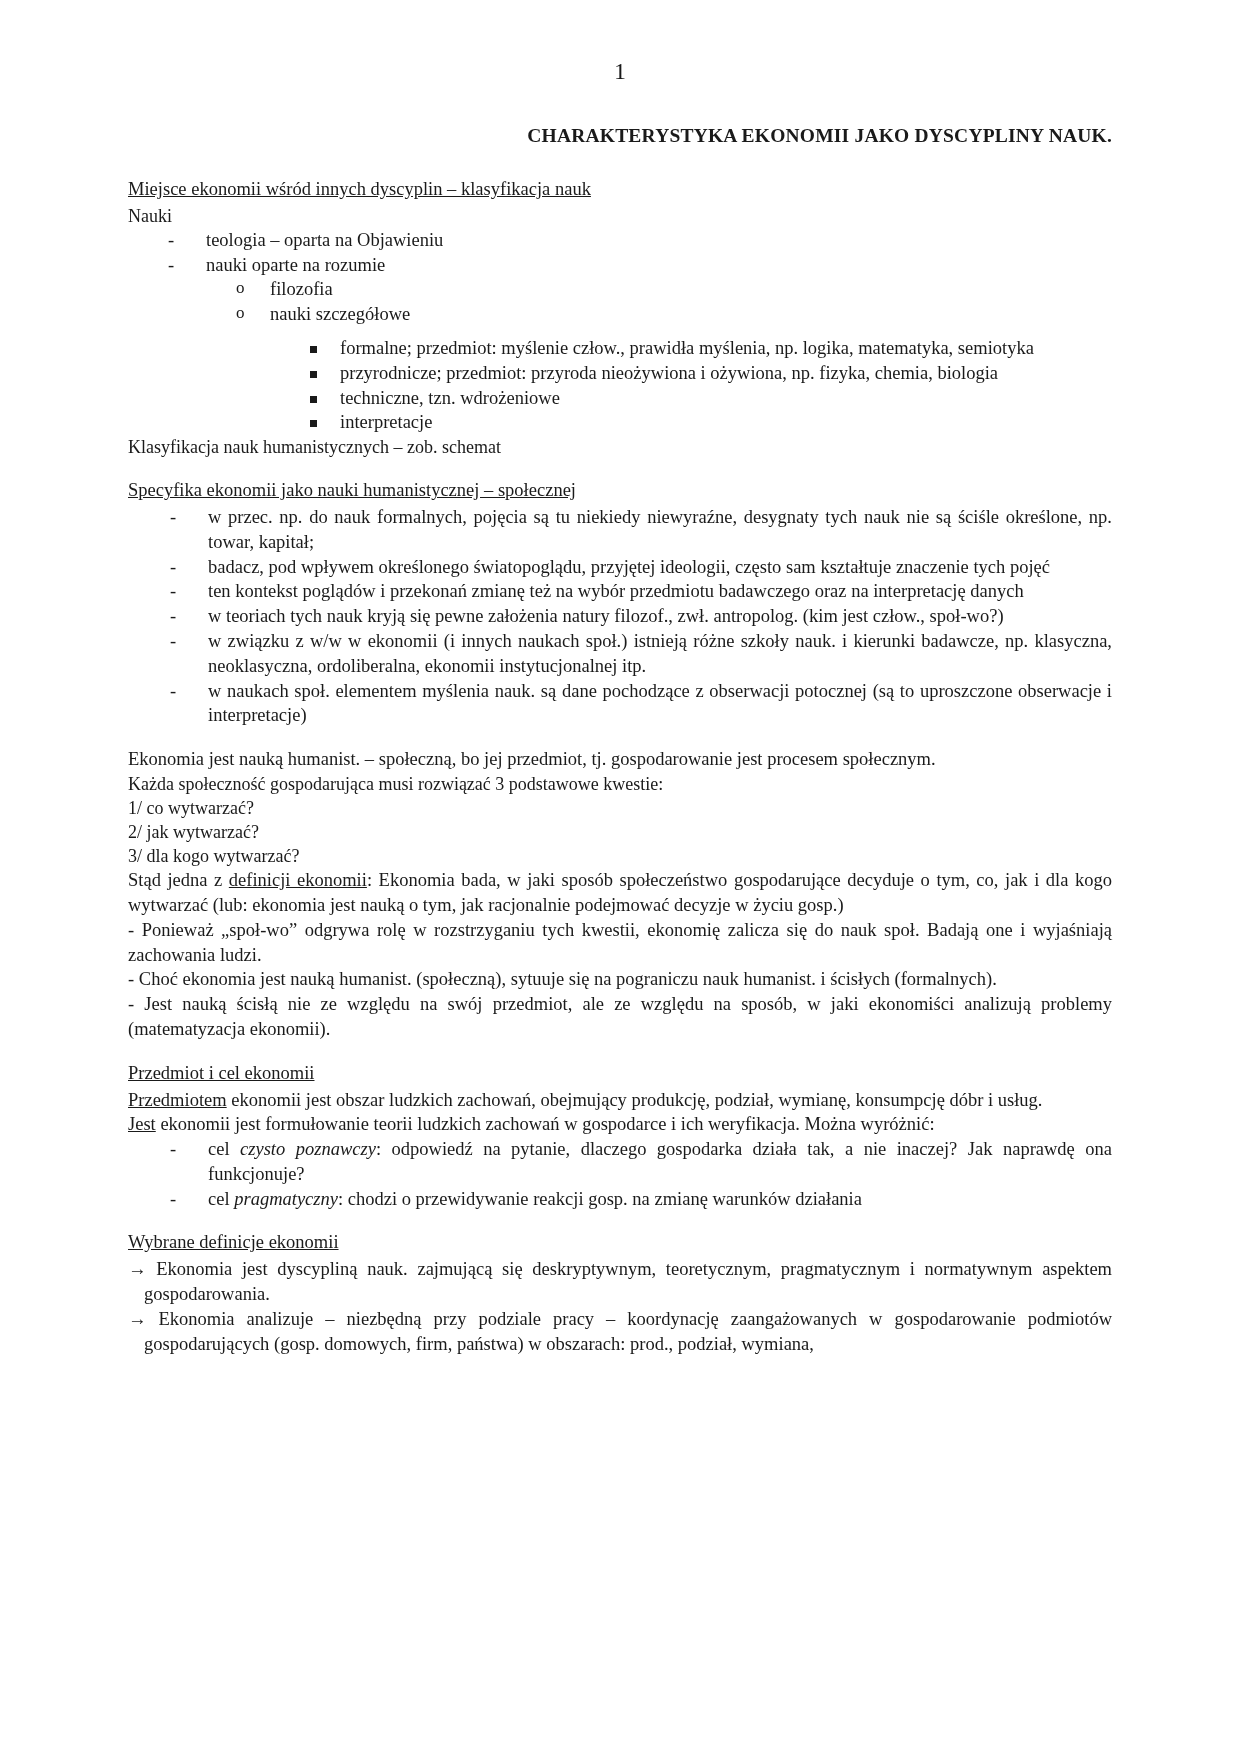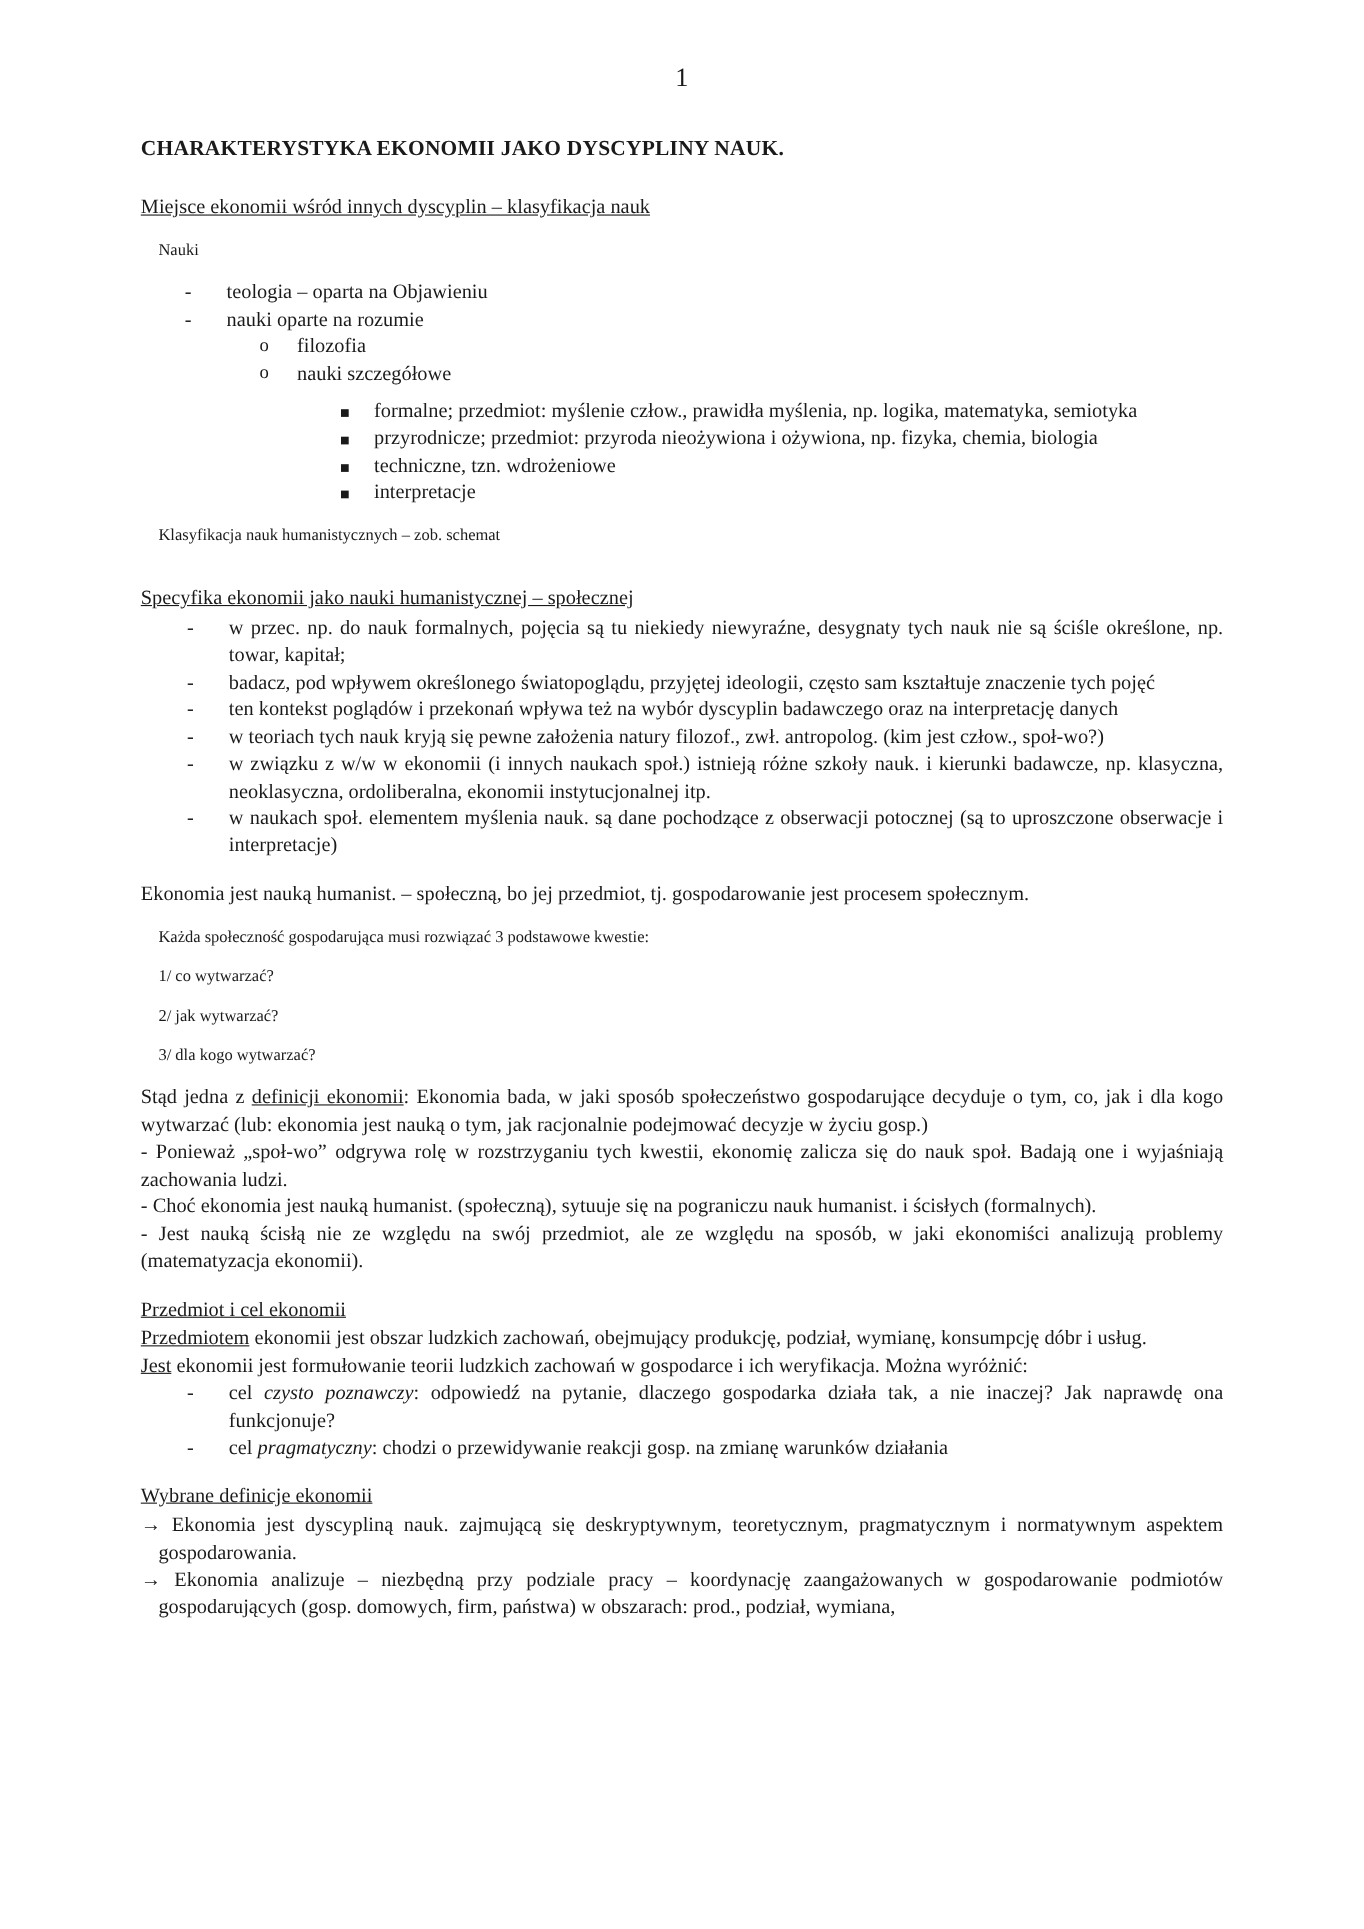"CHARAKTERYSTYKA EKONOMII JAKO DYSCYPLINY" .doc-title { text-align: left -> right }
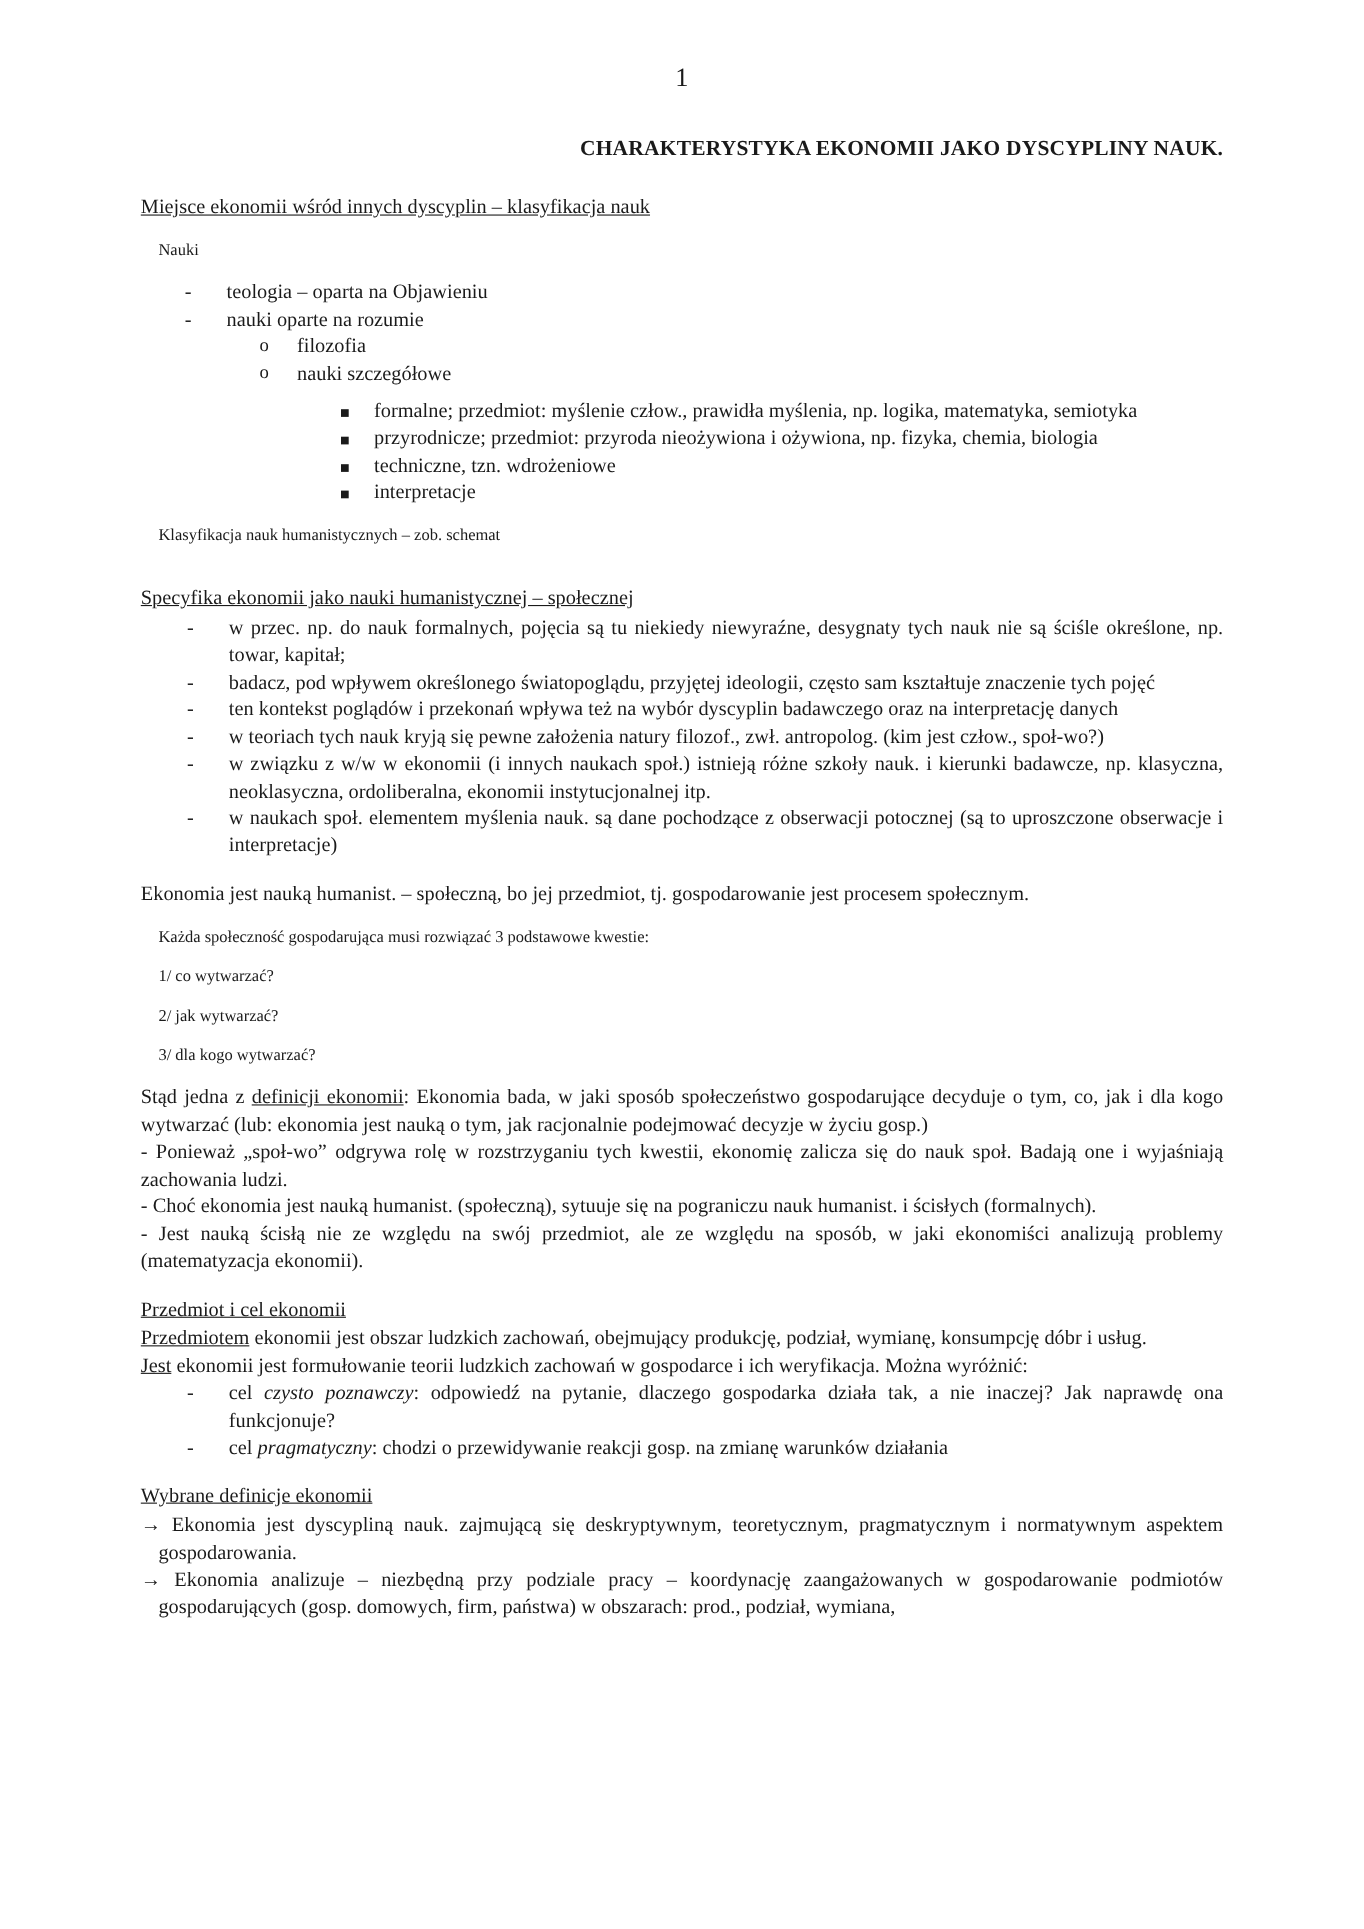"Nauki" p.line { font-size: 15px -> 18px; margin: 16px -> 0 }
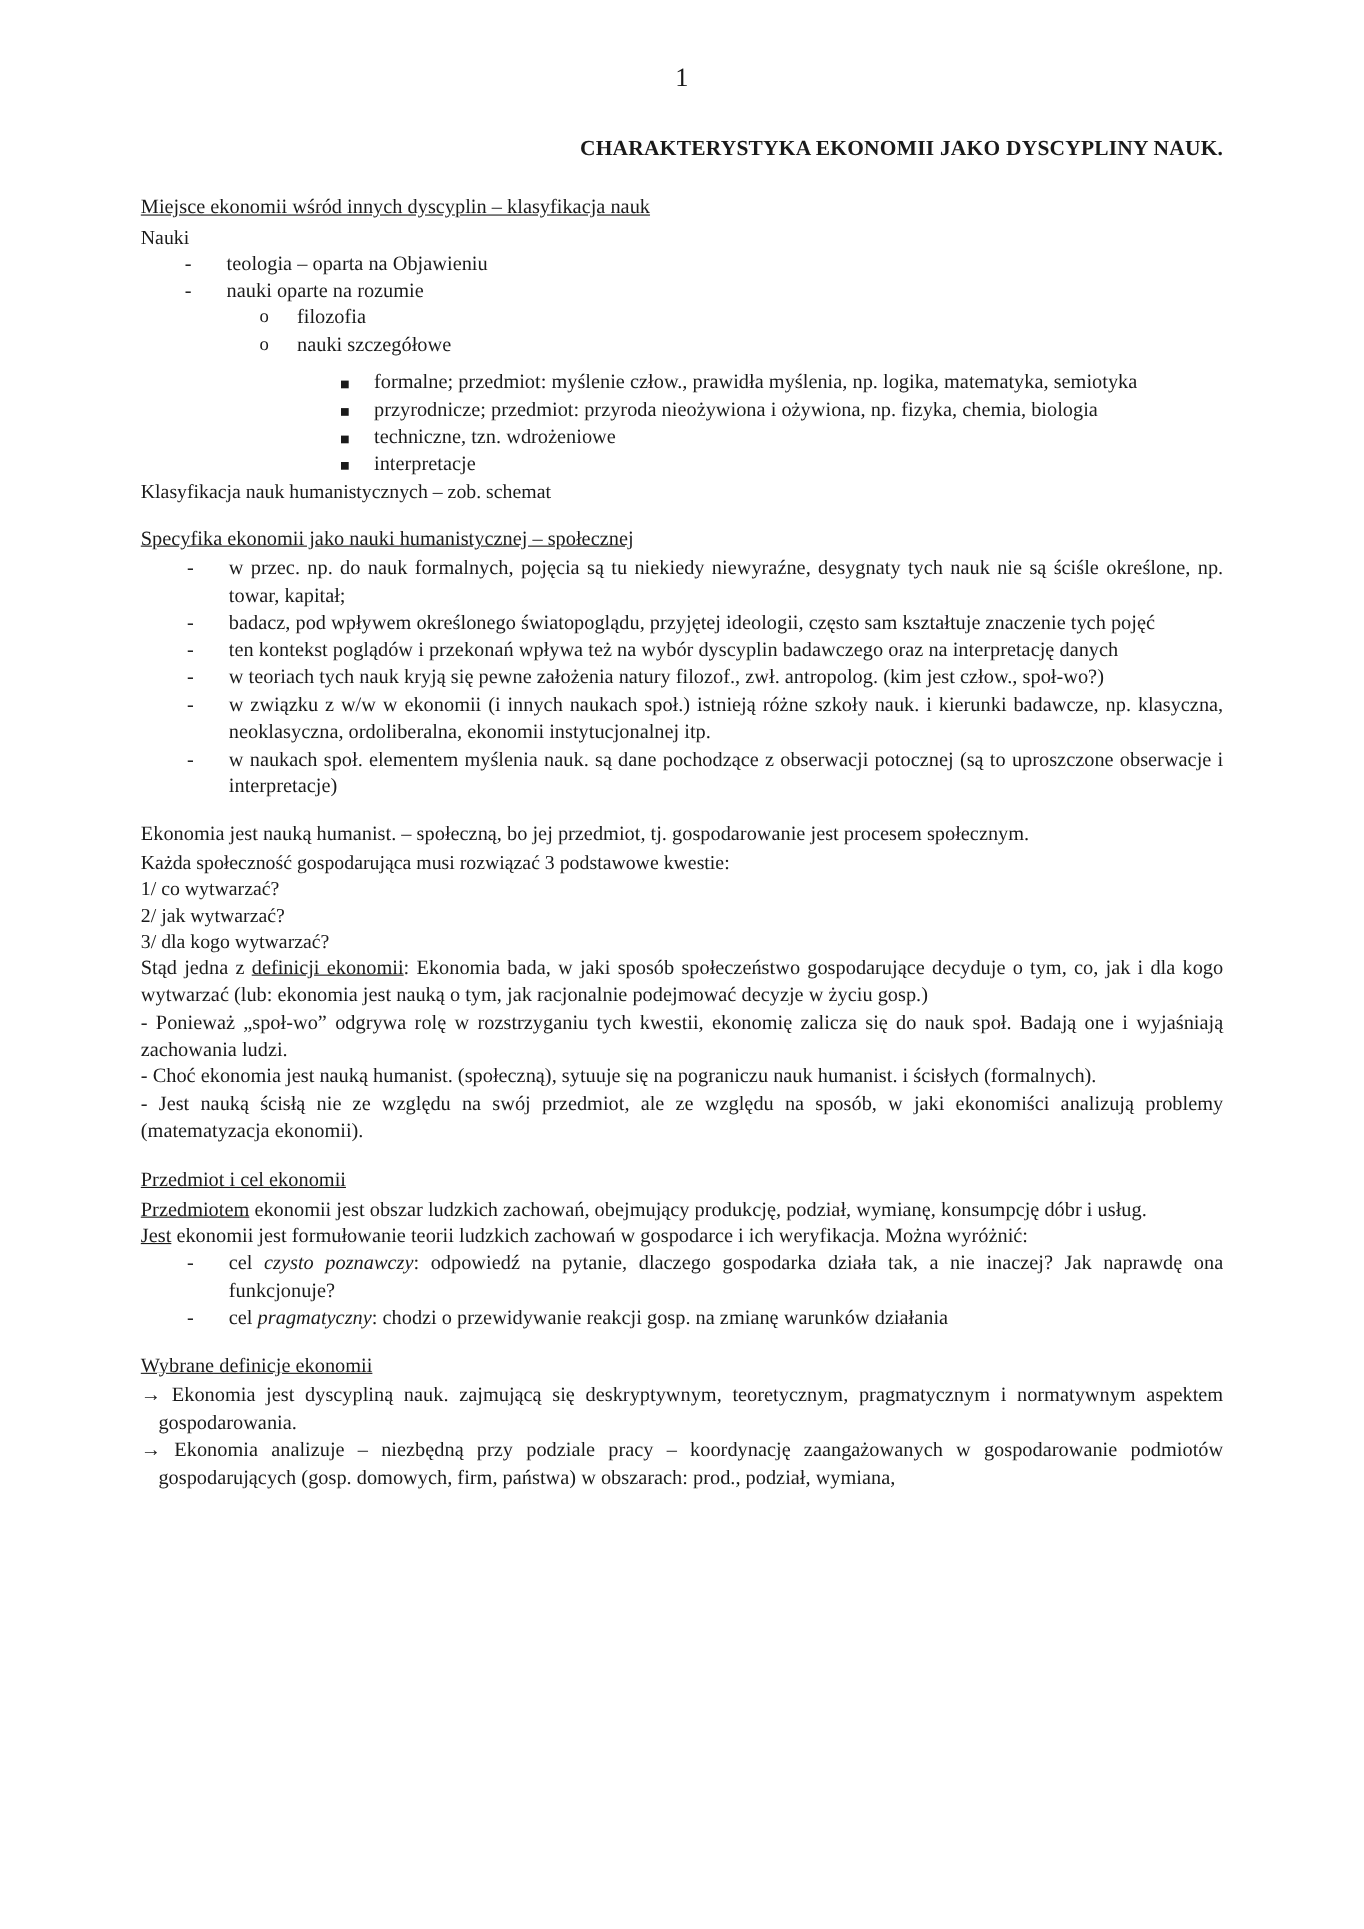"ten kontekst poglądów i przekonań" li { text: wpływa też na wybór dyscyplin -> zmianę też na wybór przedmiotu }
